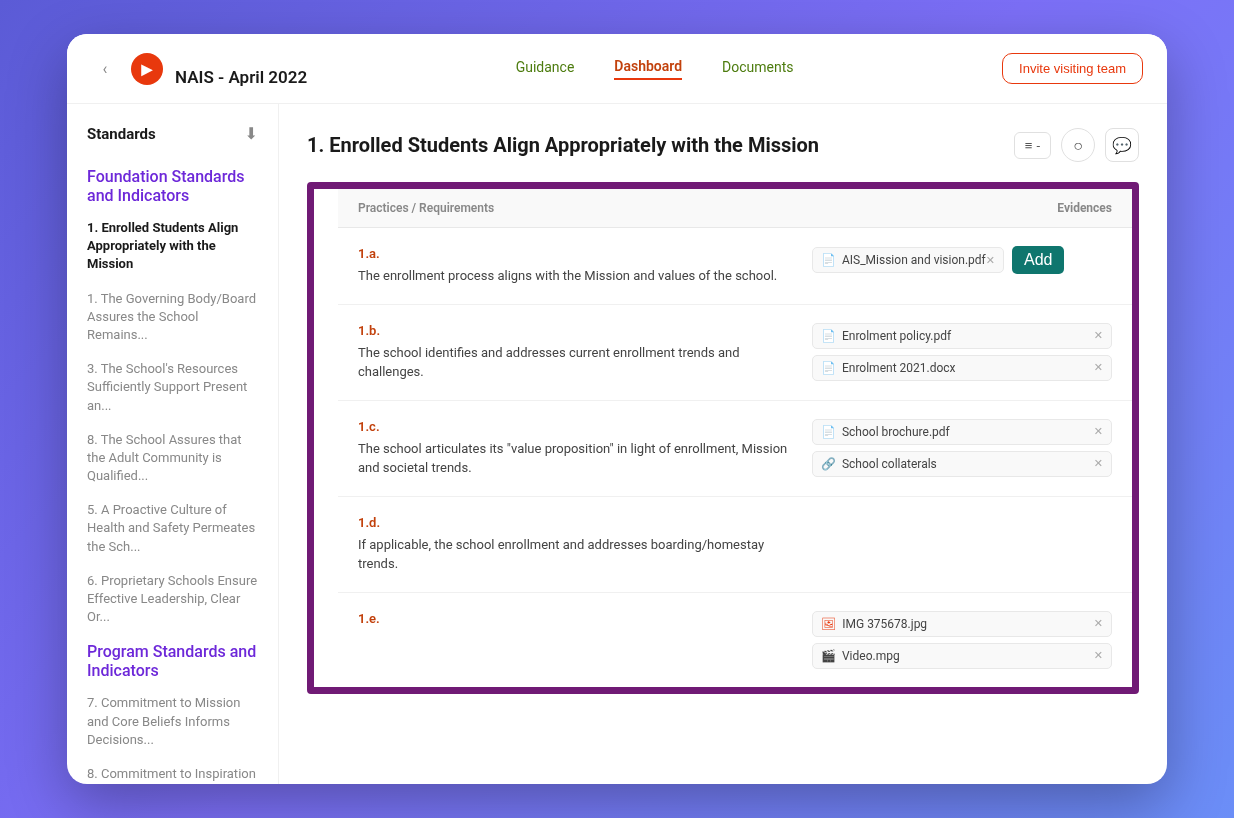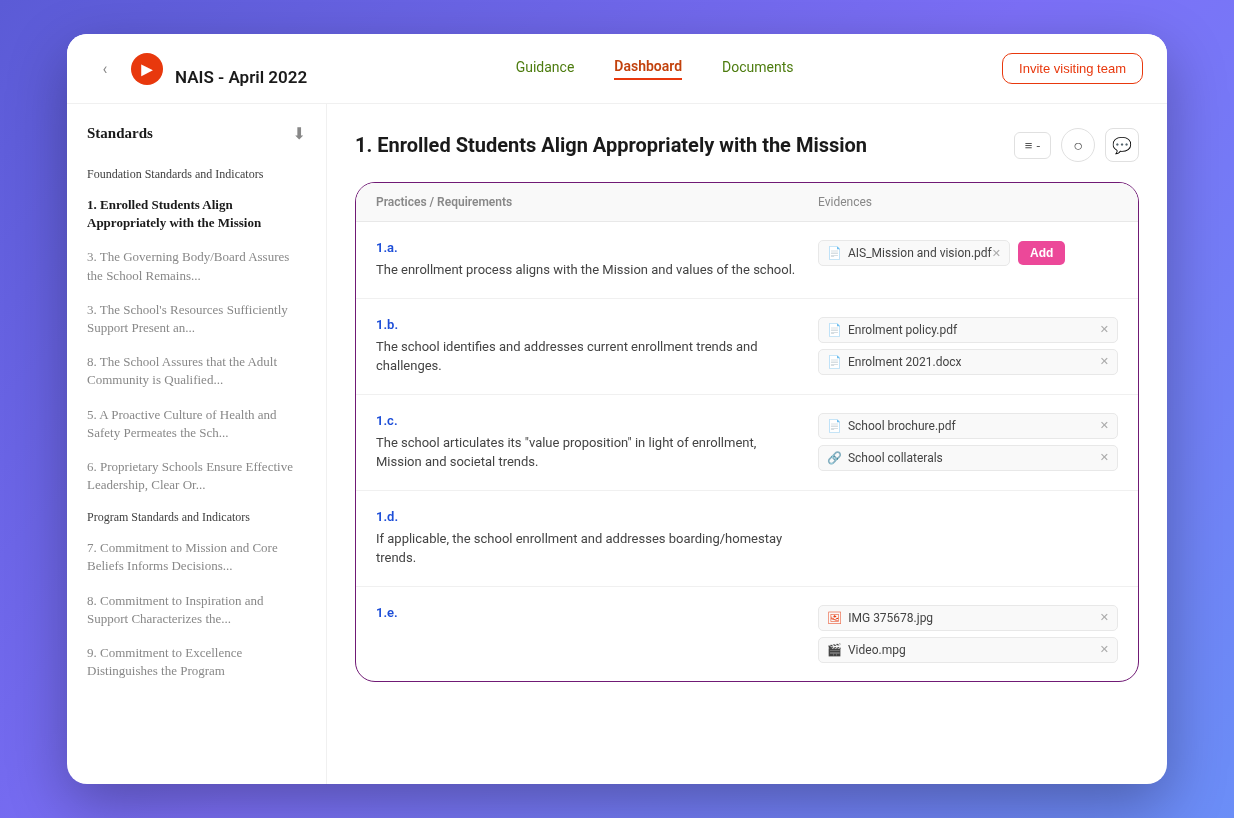"Standards" .sidebar { font-family: Liberation Serif, serif -> none; width: 260px -> 212px }
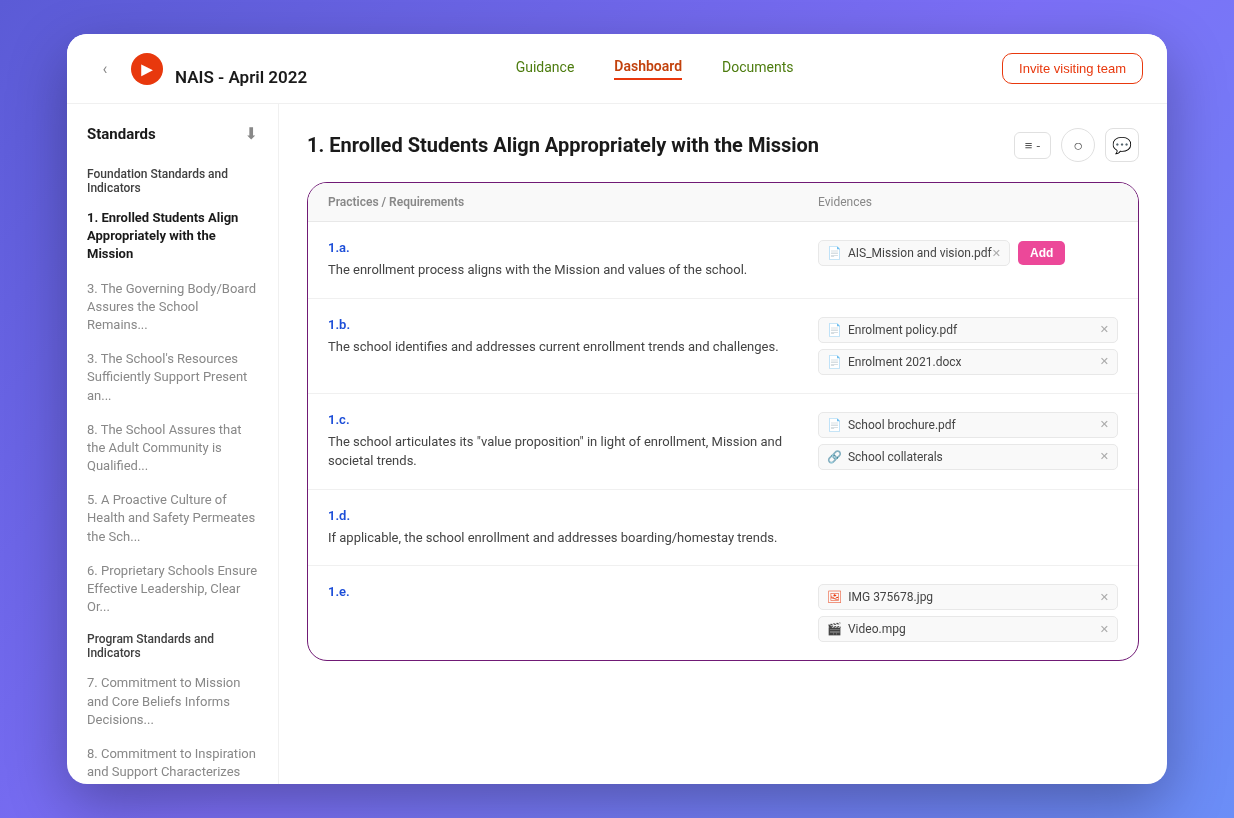"Foundation Standards and Indicators" .sidebar-section-label { color: #404040 -> #6d28d9; font-size: 12px -> 16px }
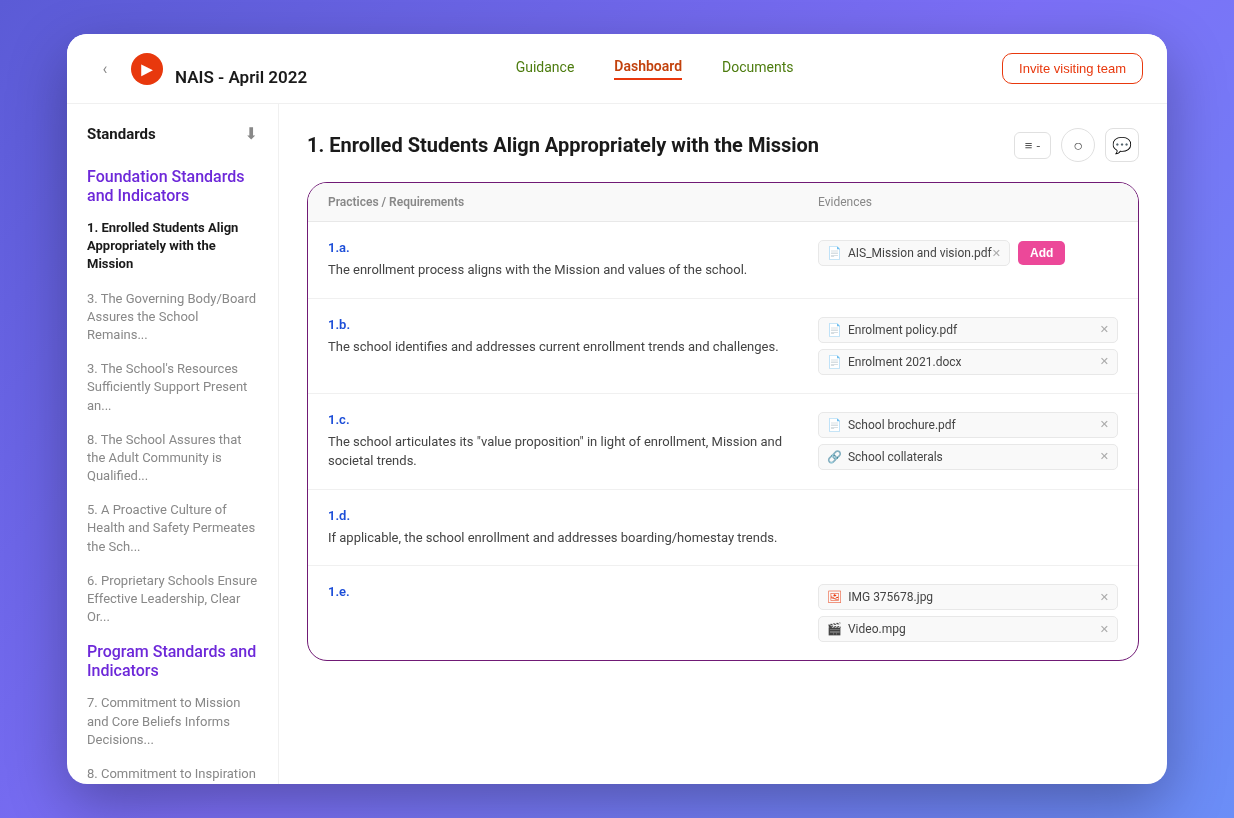"Practices / Requirements" .table-container { border: 1px solid #701a75 -> 7px solid #701a75; border-radius: 20px -> 4px; padding-left: none -> 24px }
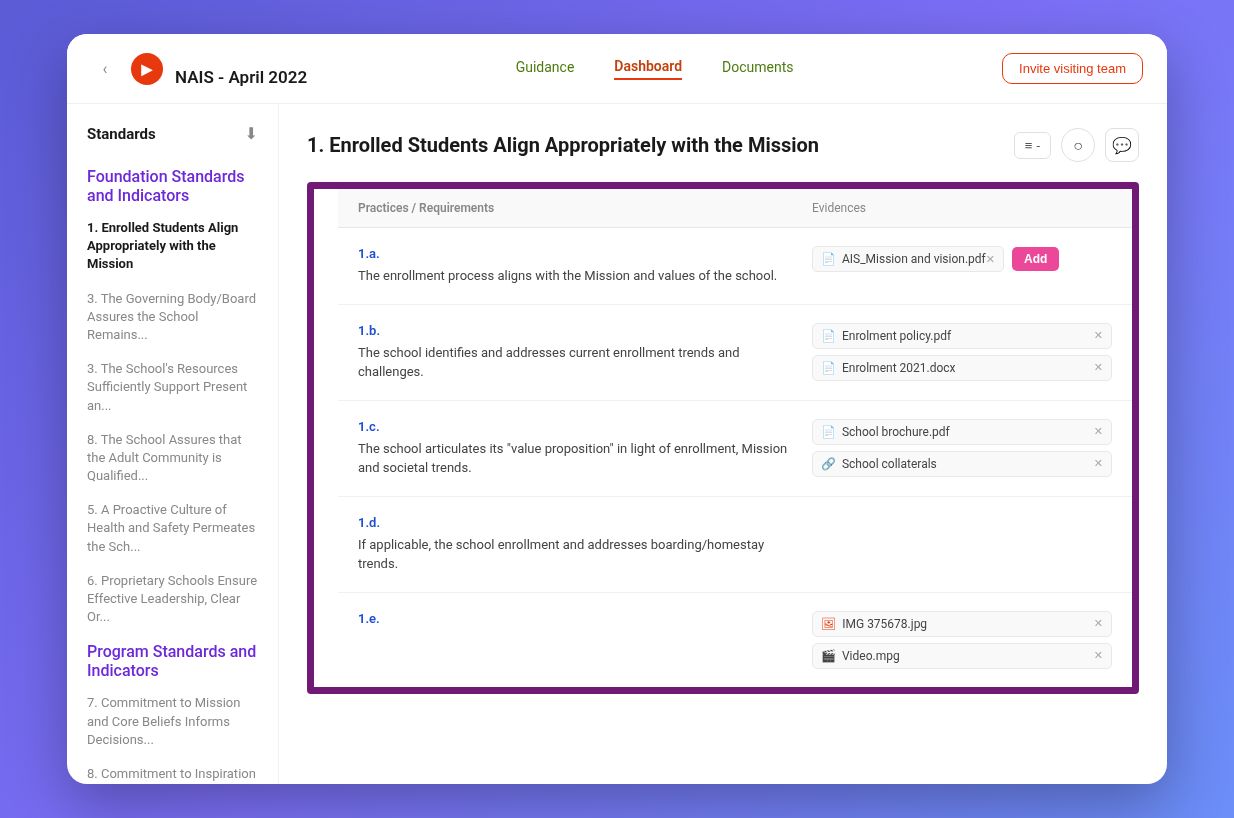"Evidences" .col-evidences { font-weight: 400 -> 700; text-align: none -> right }
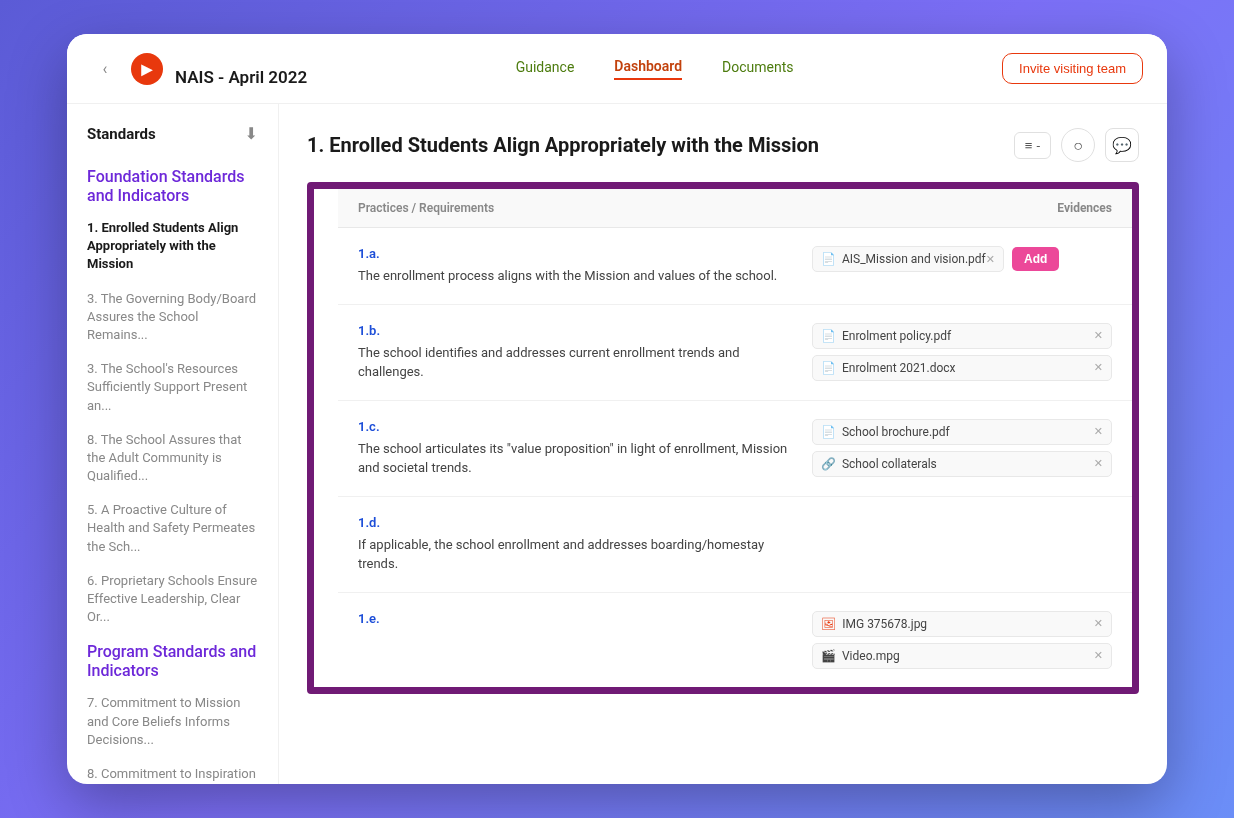"1.a." .practice-id { color: #1d4ed8 -> #c2410c }
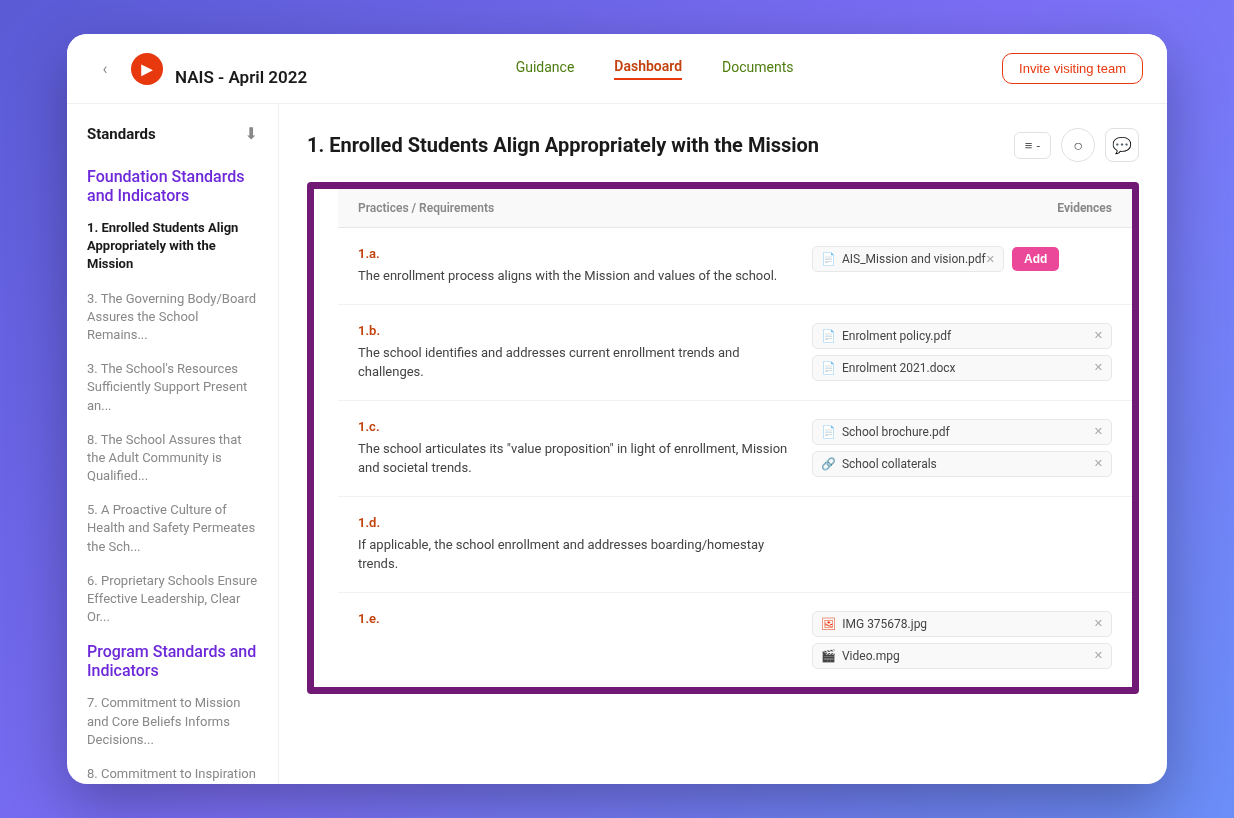"Add" .add-btn { background: #ec4899 -> #0f766e; font-size: 12px -> 16px; font-weight: 700 -> 400 }
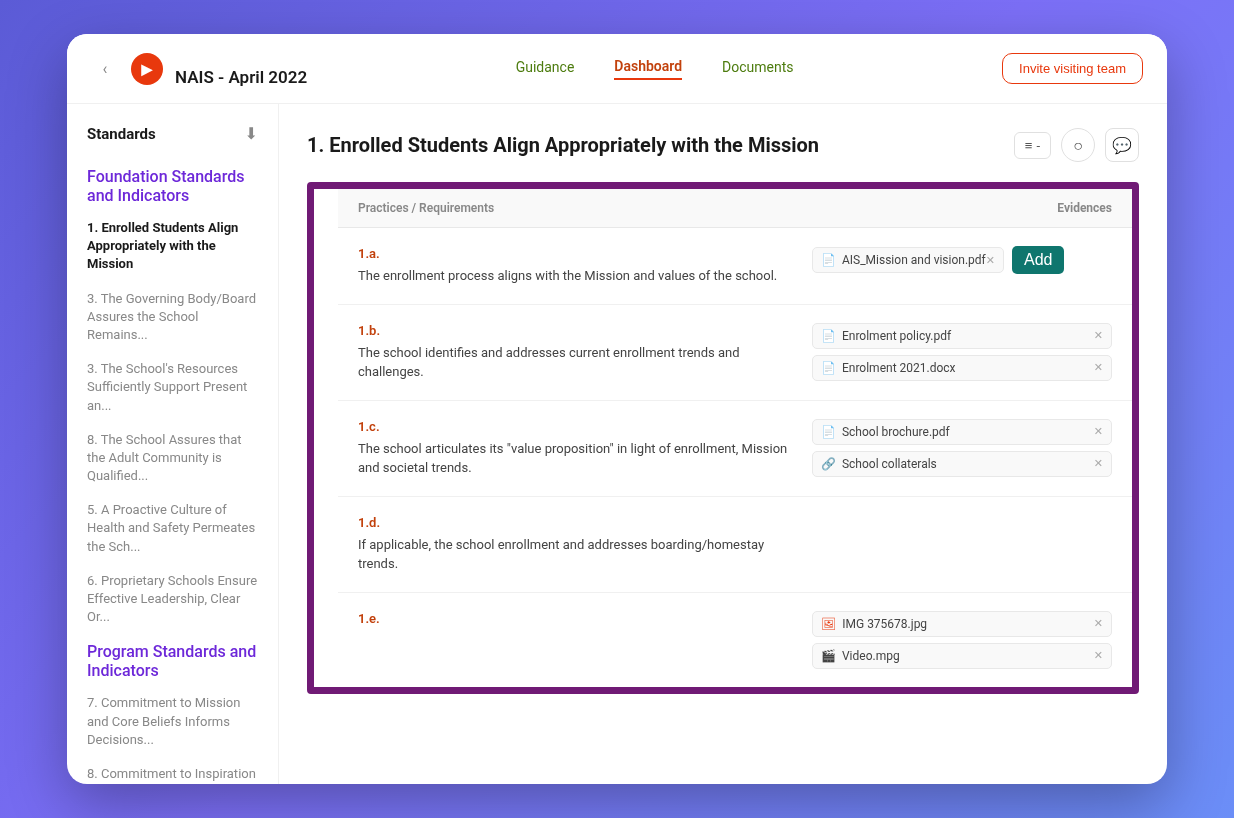"3. The Governing Body/Board Assures" div.sidebar-item { text: 3 -> 1 }
